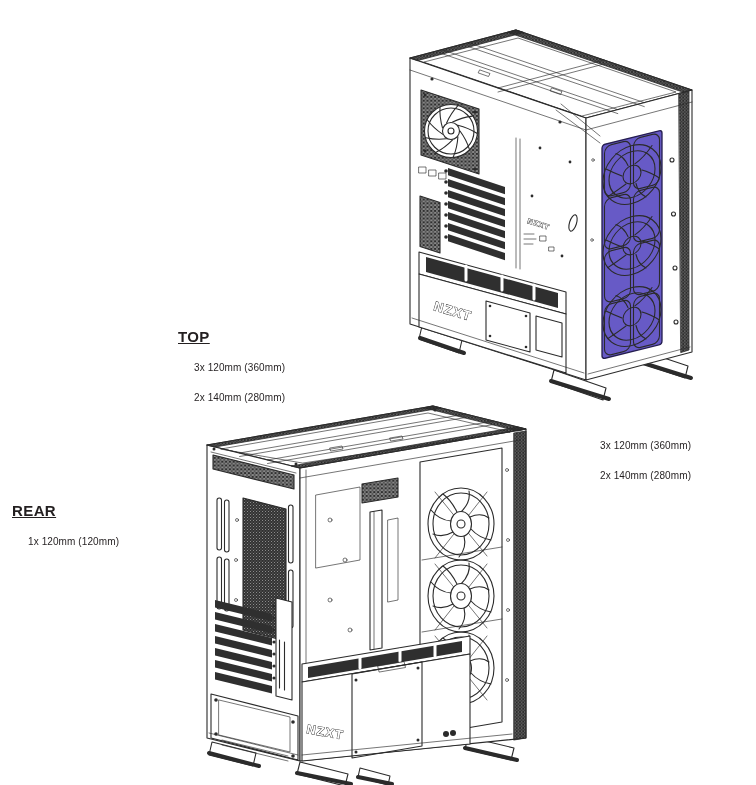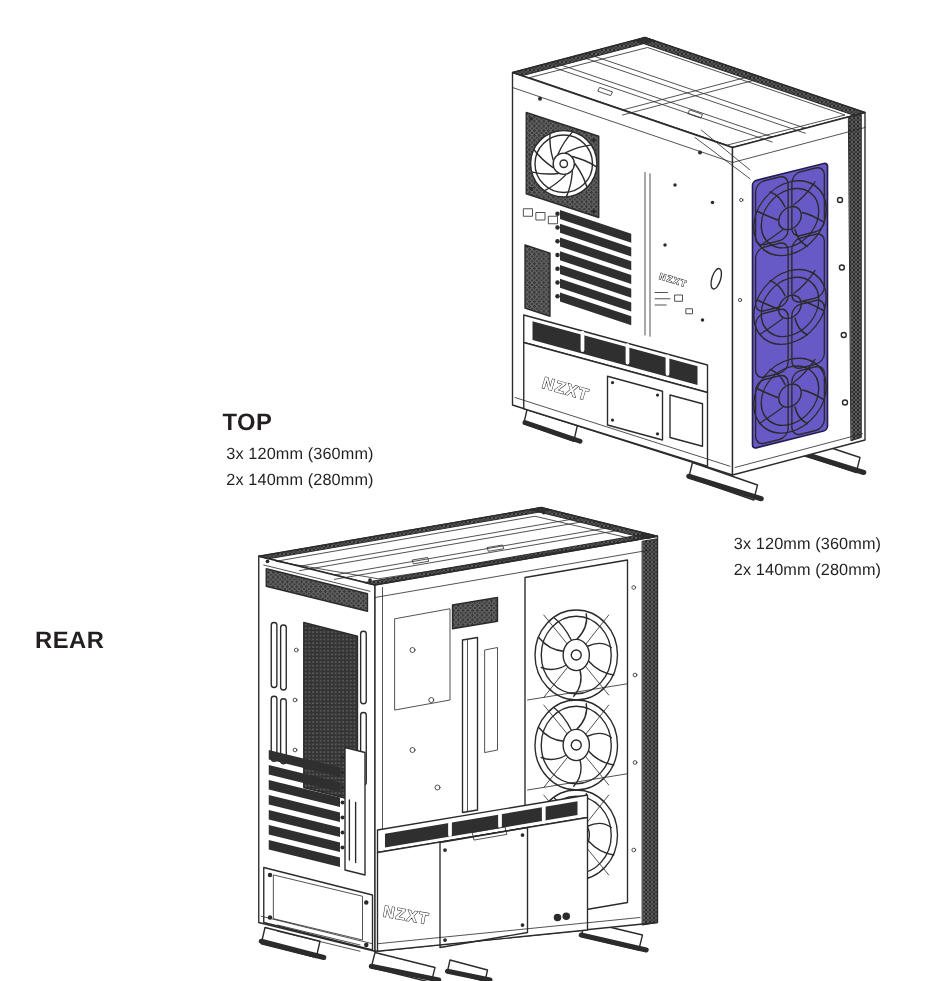"TOP" .callout .ttl { font-size: 19px -> 15px; text-decoration: none -> underline }
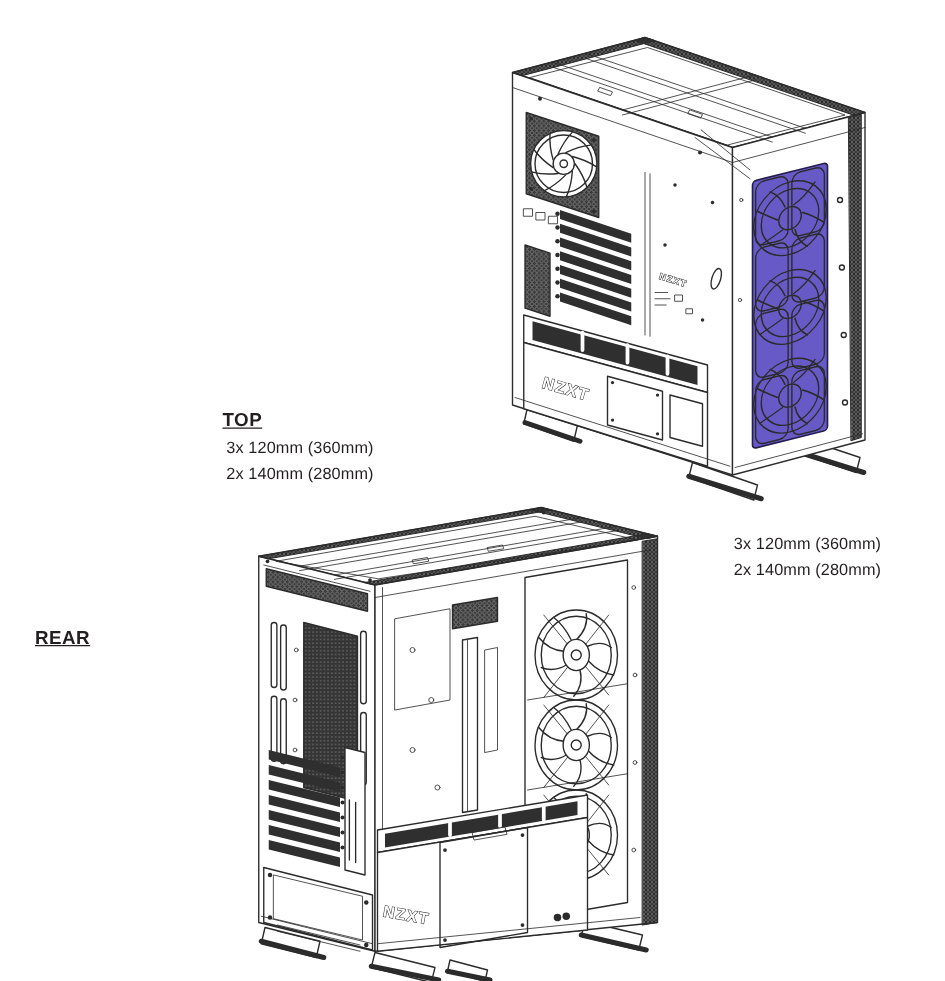"3x 120mm (360mm)" .callout .spec { font-size: 13px -> 10px; margin: 3px -> 16px }
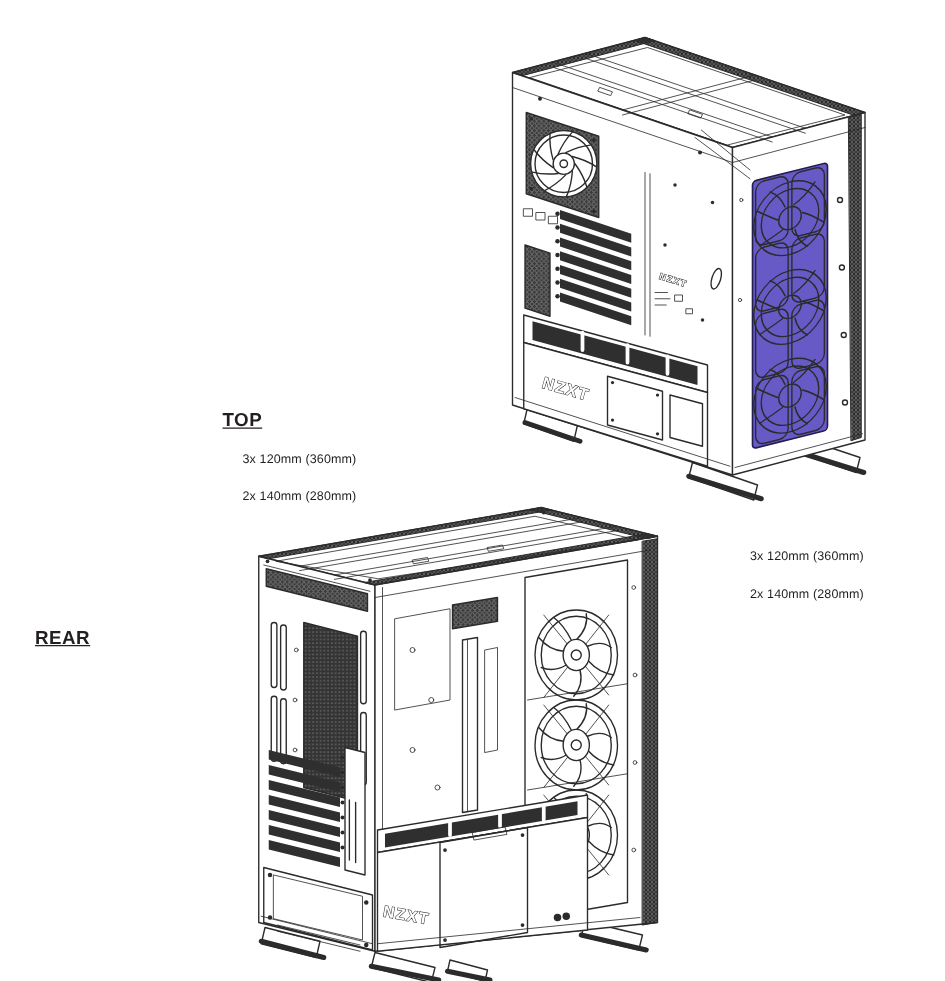"REAR" div.callout { left: 28px -> 12px }
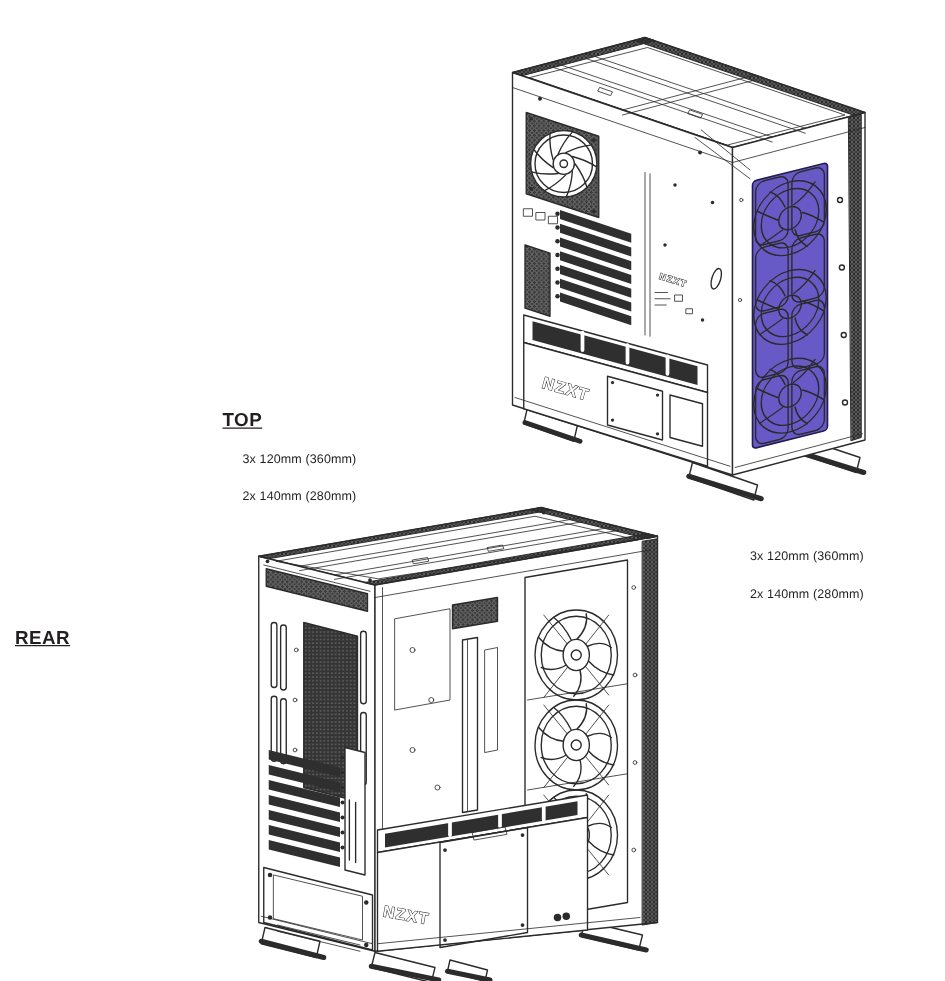"1x 120mm (120mm)" div.spec { html: none -> <div>1x 120mm (120mm)</div> }
